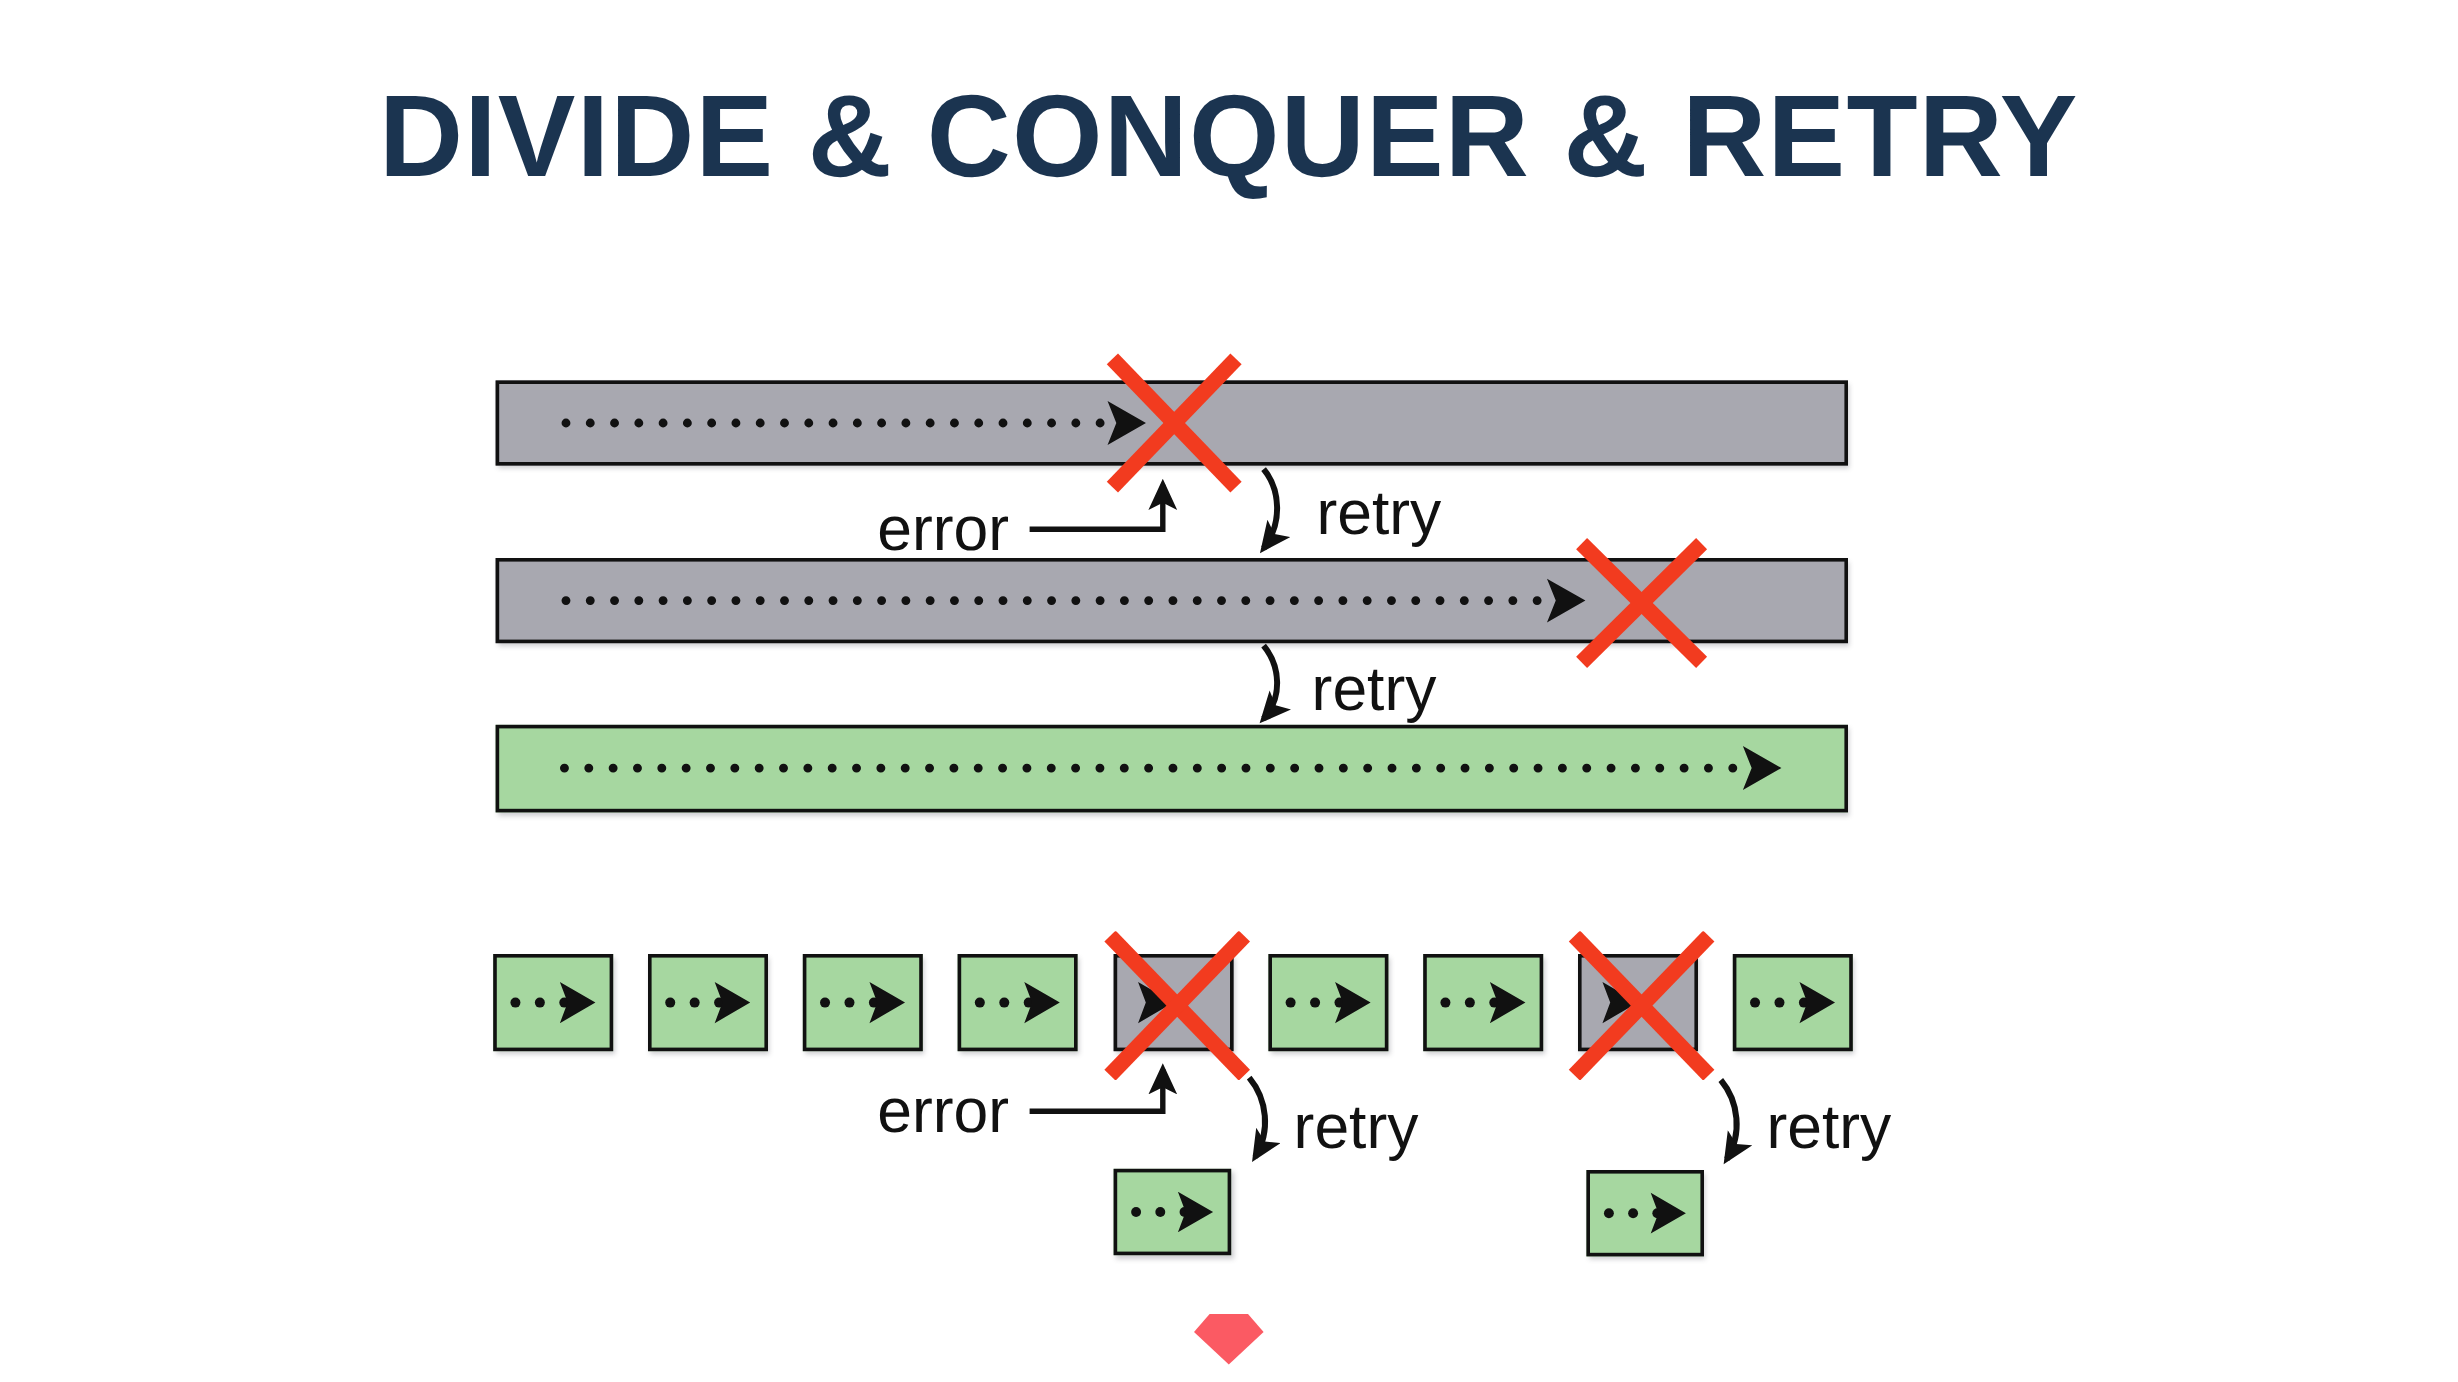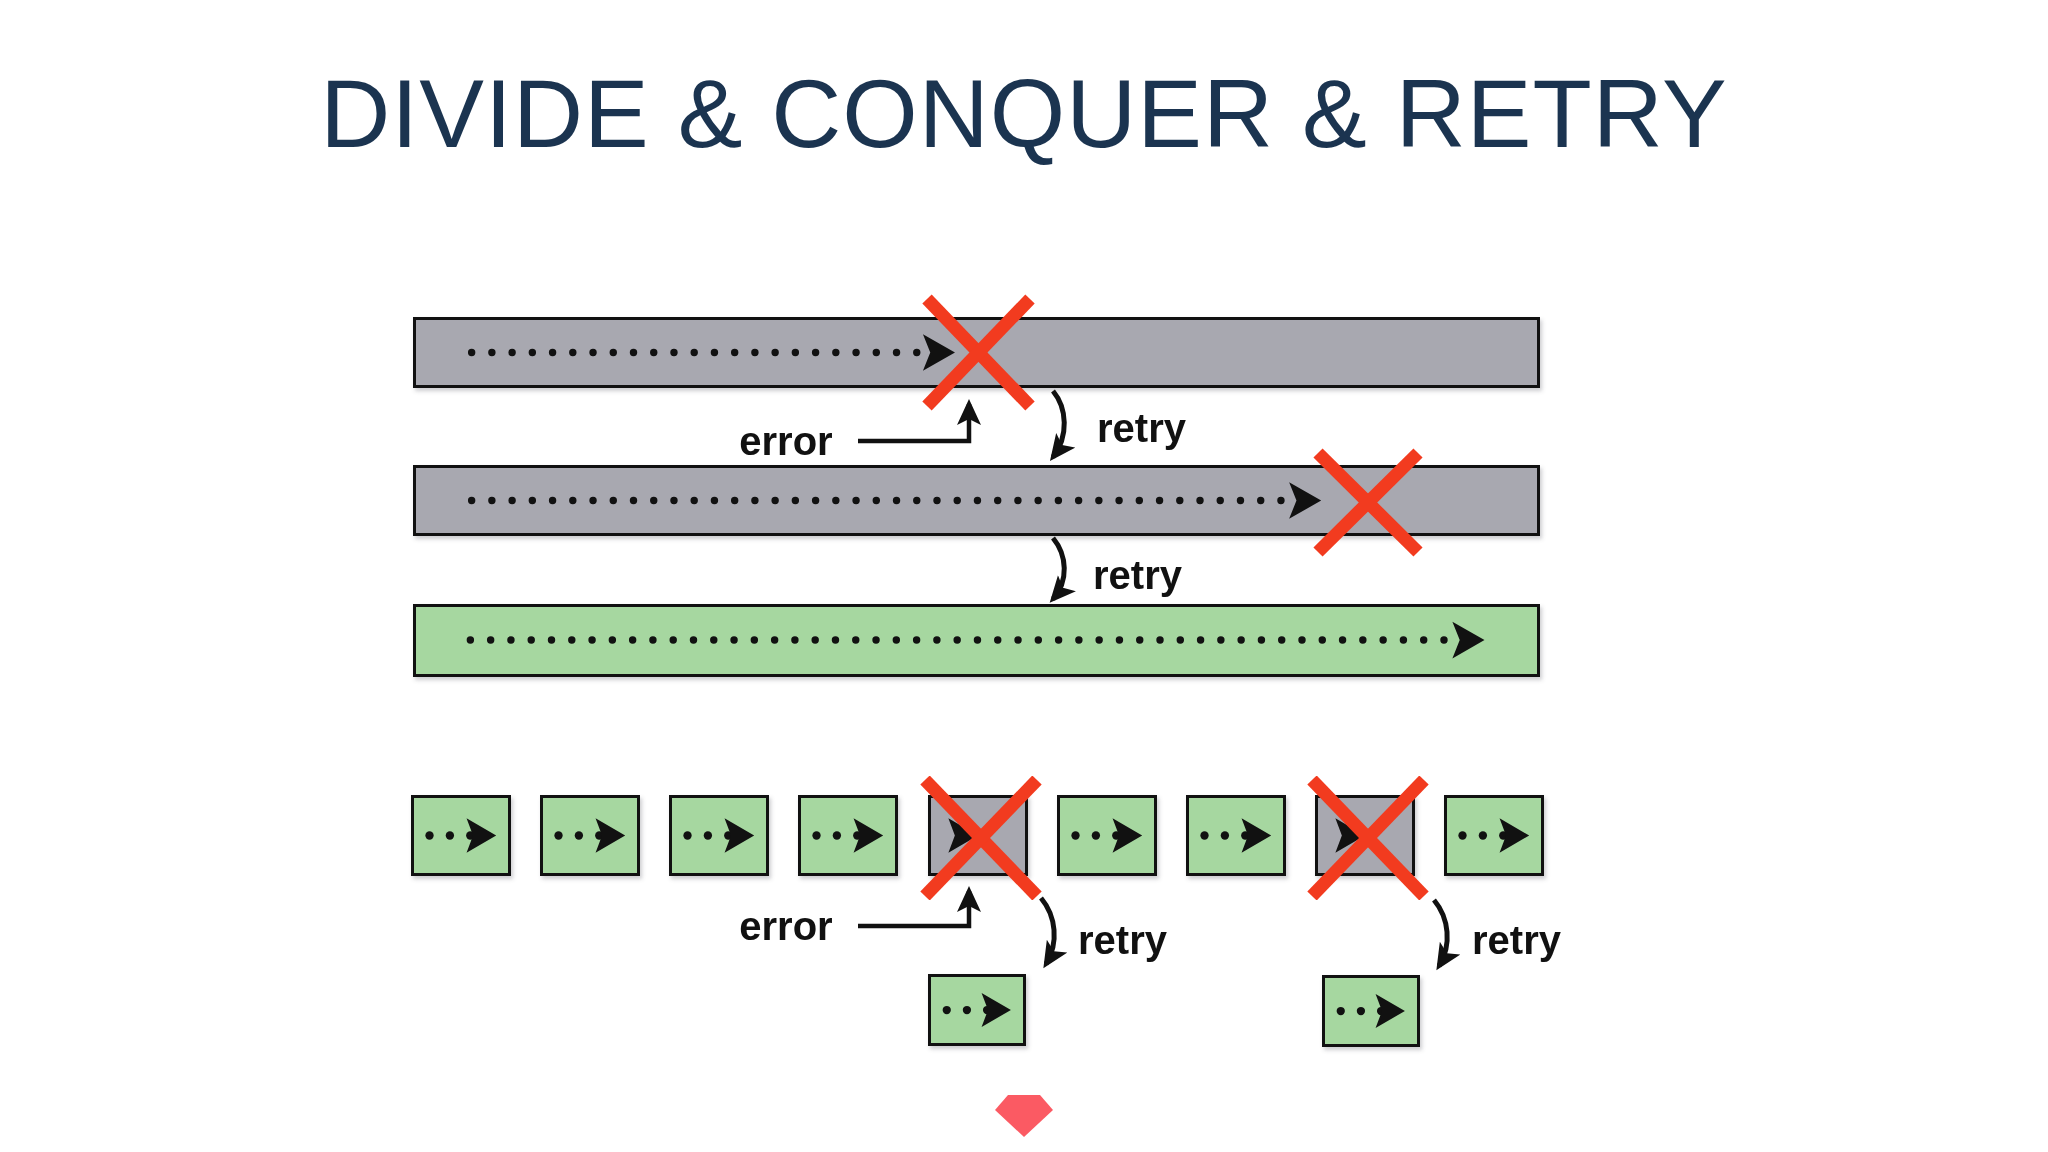"DIVIDE & CONQUER & RETRY" .title { font-weight: 400 -> 700 }
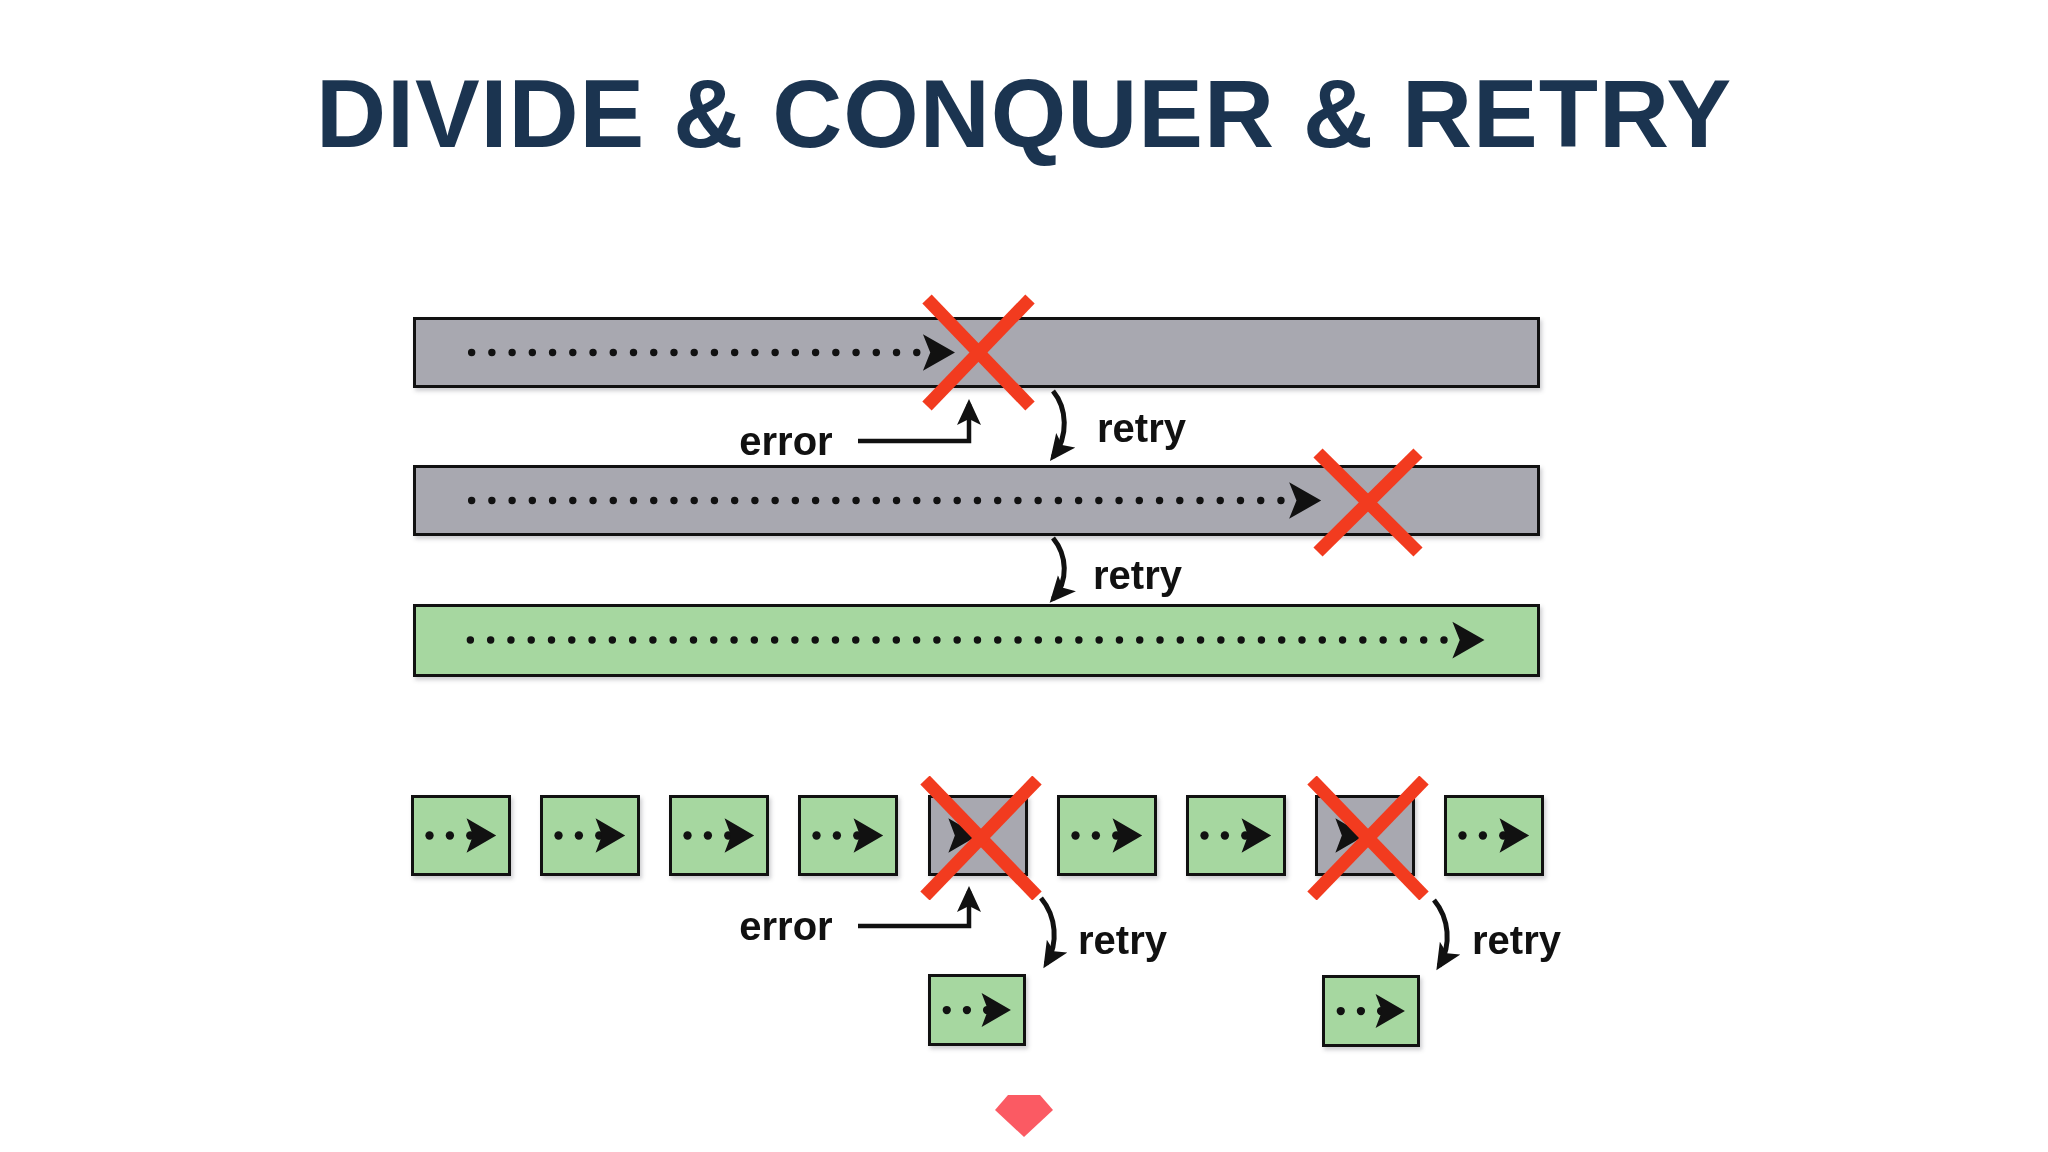"error" .lbl { font-size: 40px -> 52px; font-weight: 700 -> 400 }
